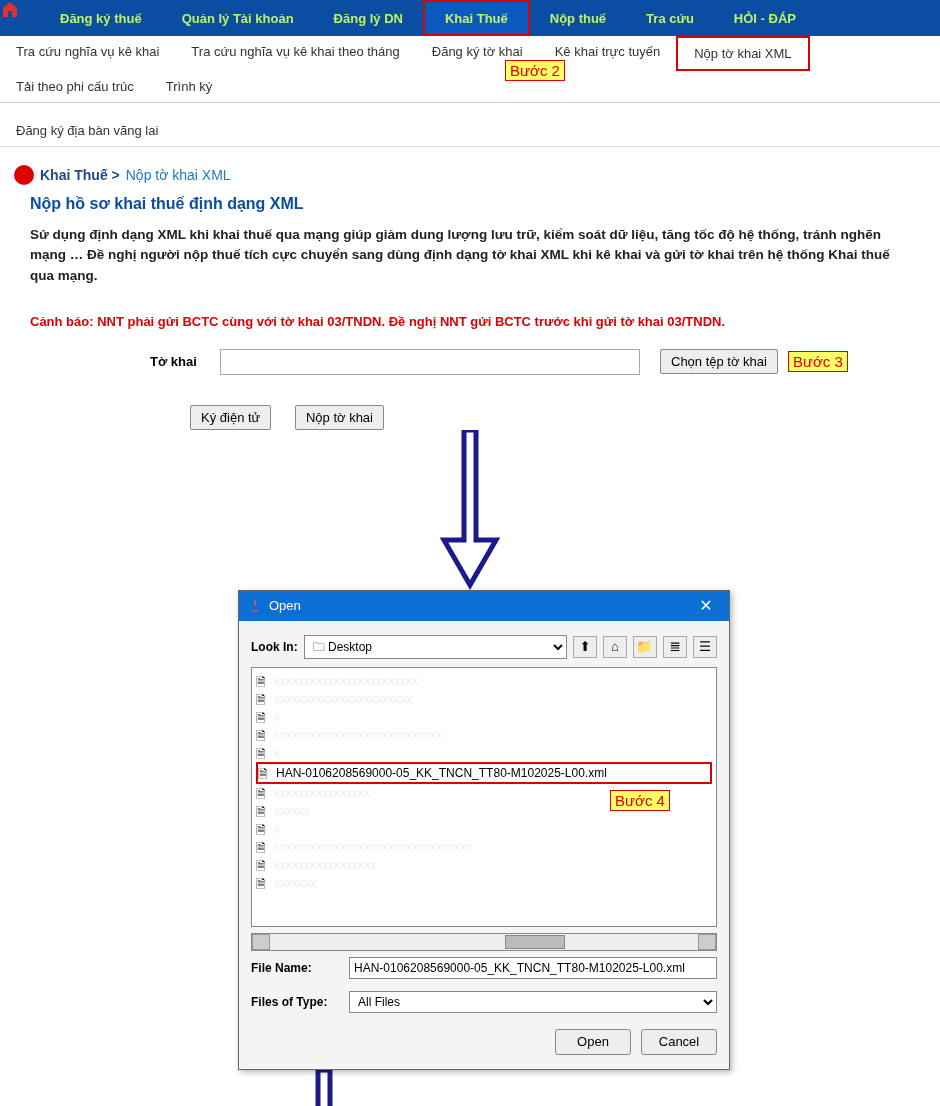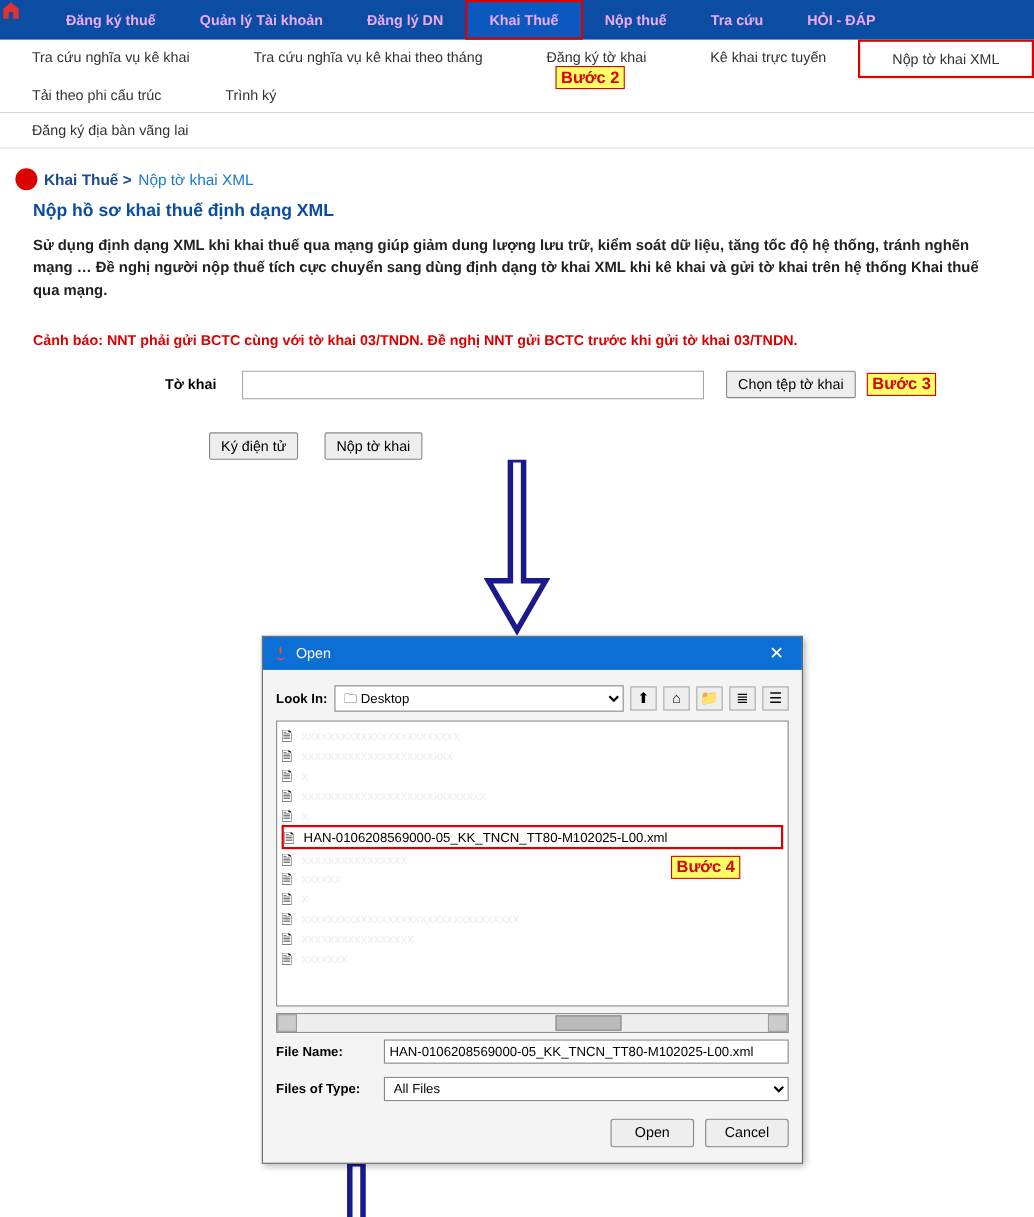"Đăng ký thuế" .topnav a.nav { color: #f0abfc -> #bef264 }
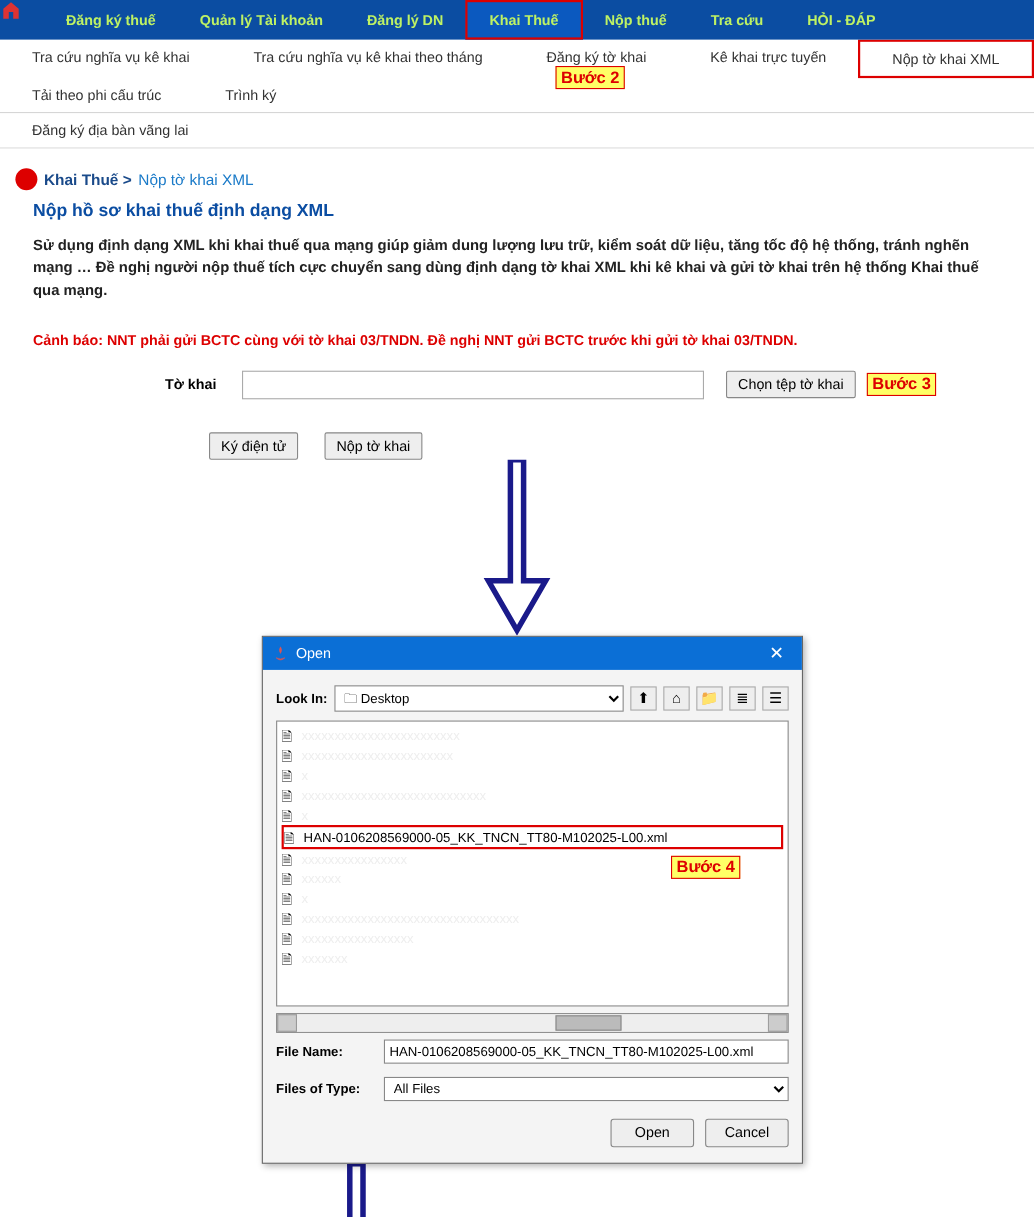"Tra cứu nghĩa vụ kê" .subnav a { padding: 8px 29px -> 8px 16px }
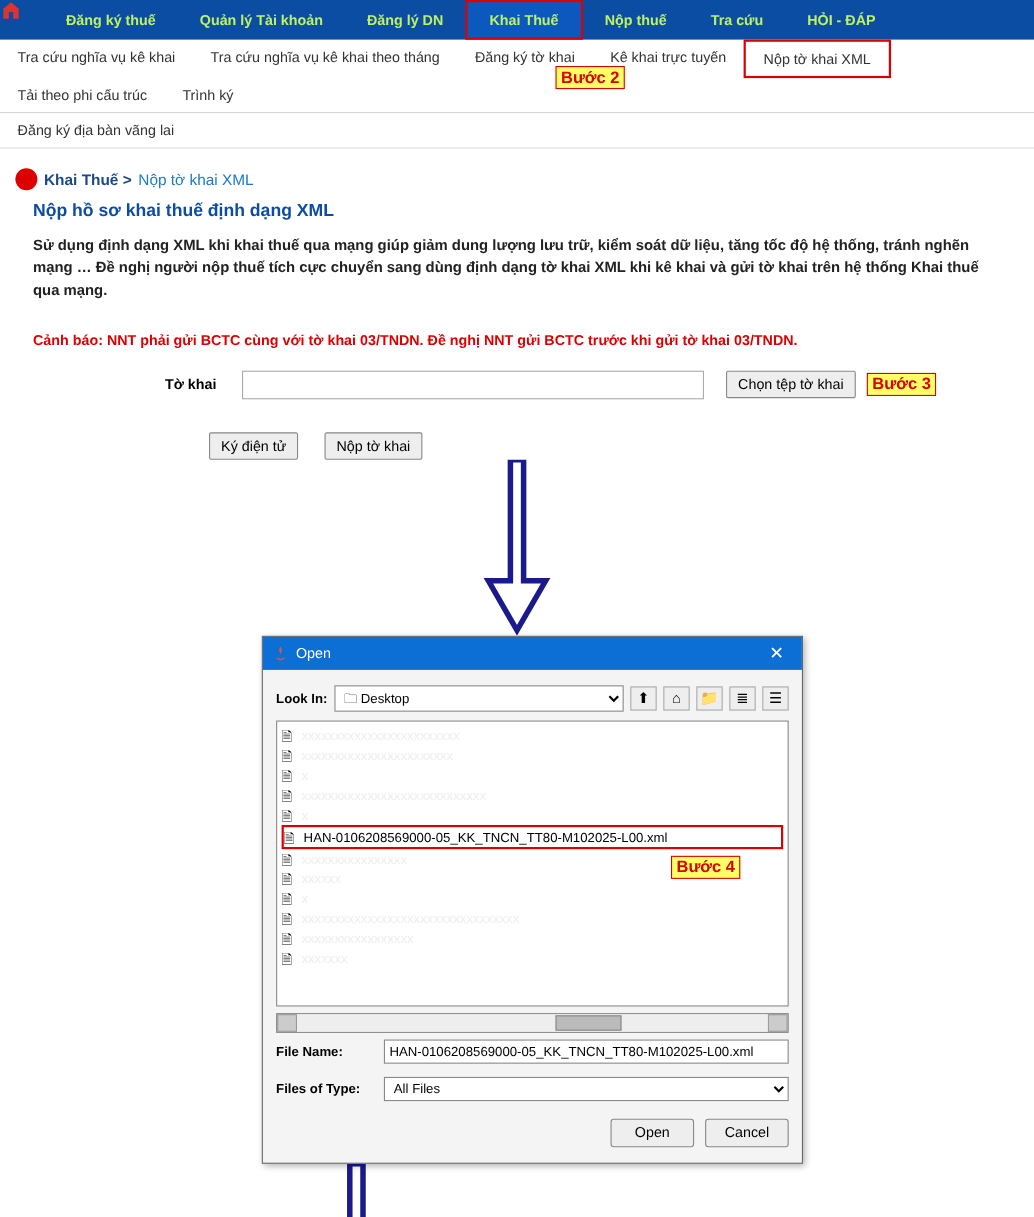"Bước 2" .step-label { font-weight: bold -> normal }
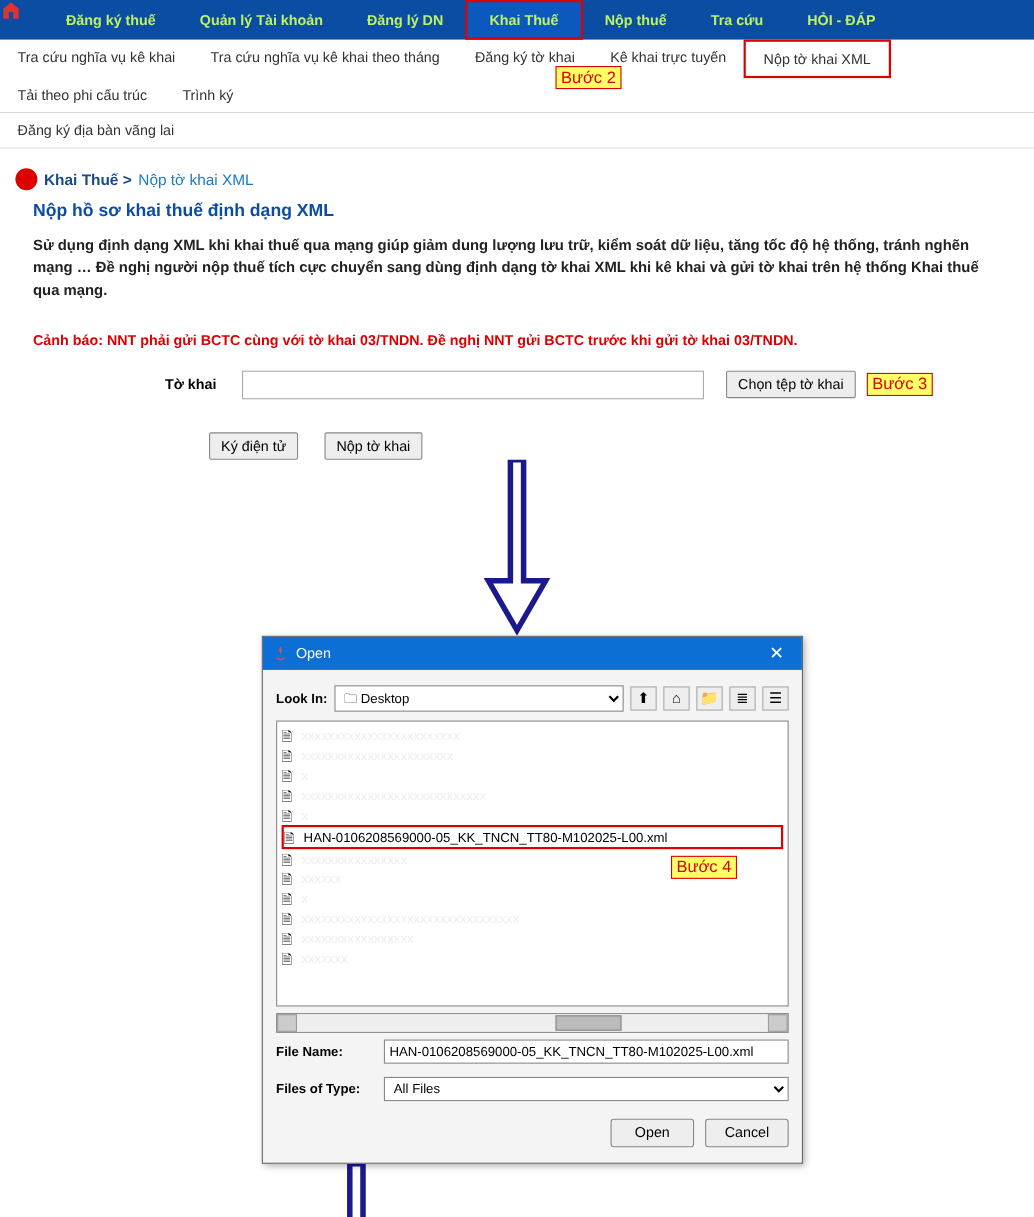"Đăng ký địa bàn vãng" div.subnav { margin-top: none -> 12px }
